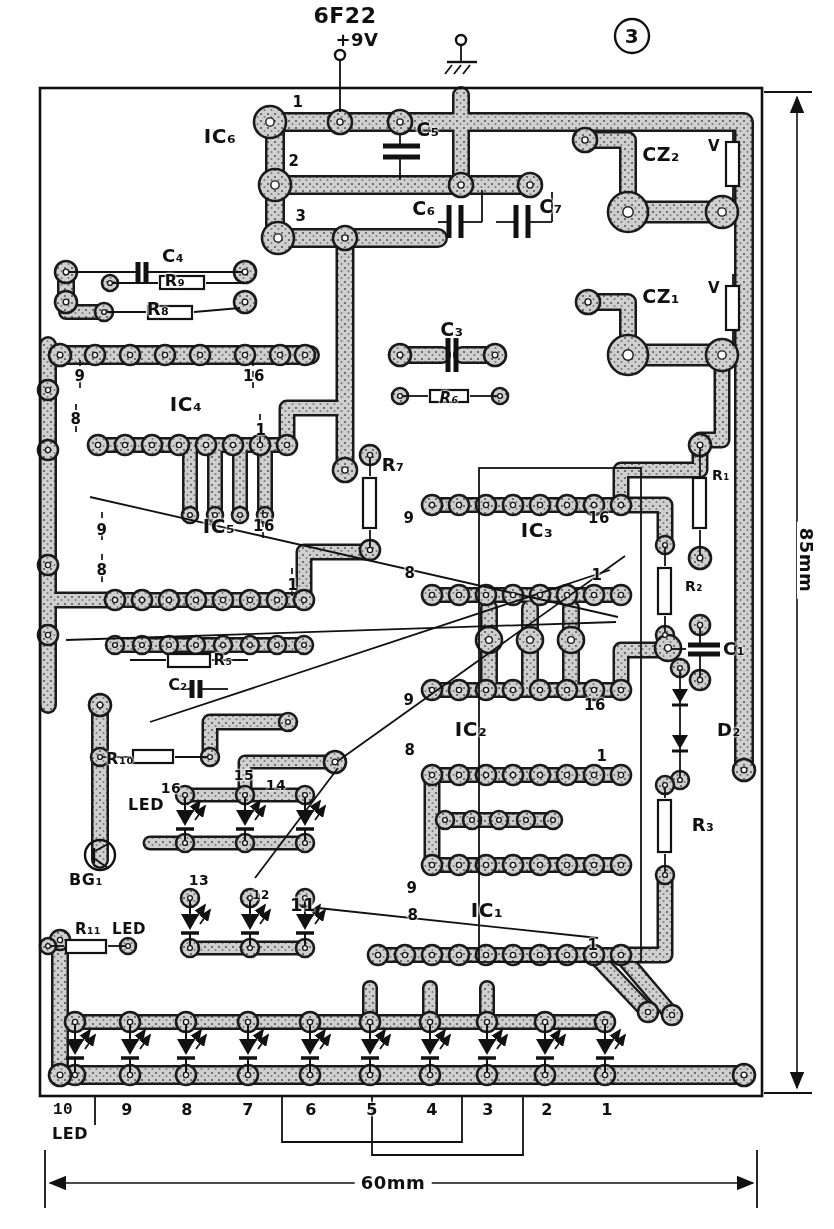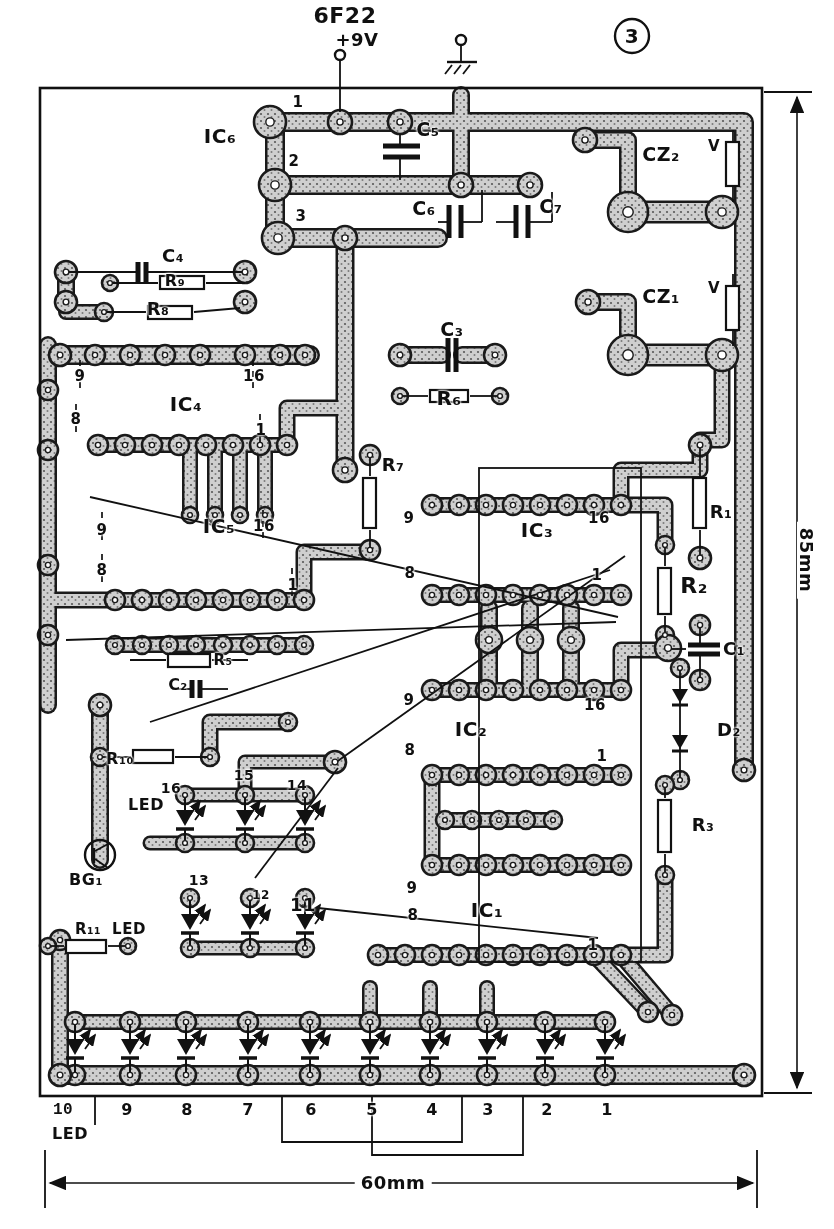"R₆" div.lbl { font-size: 20px -> 15px; font-style: none -> italic }
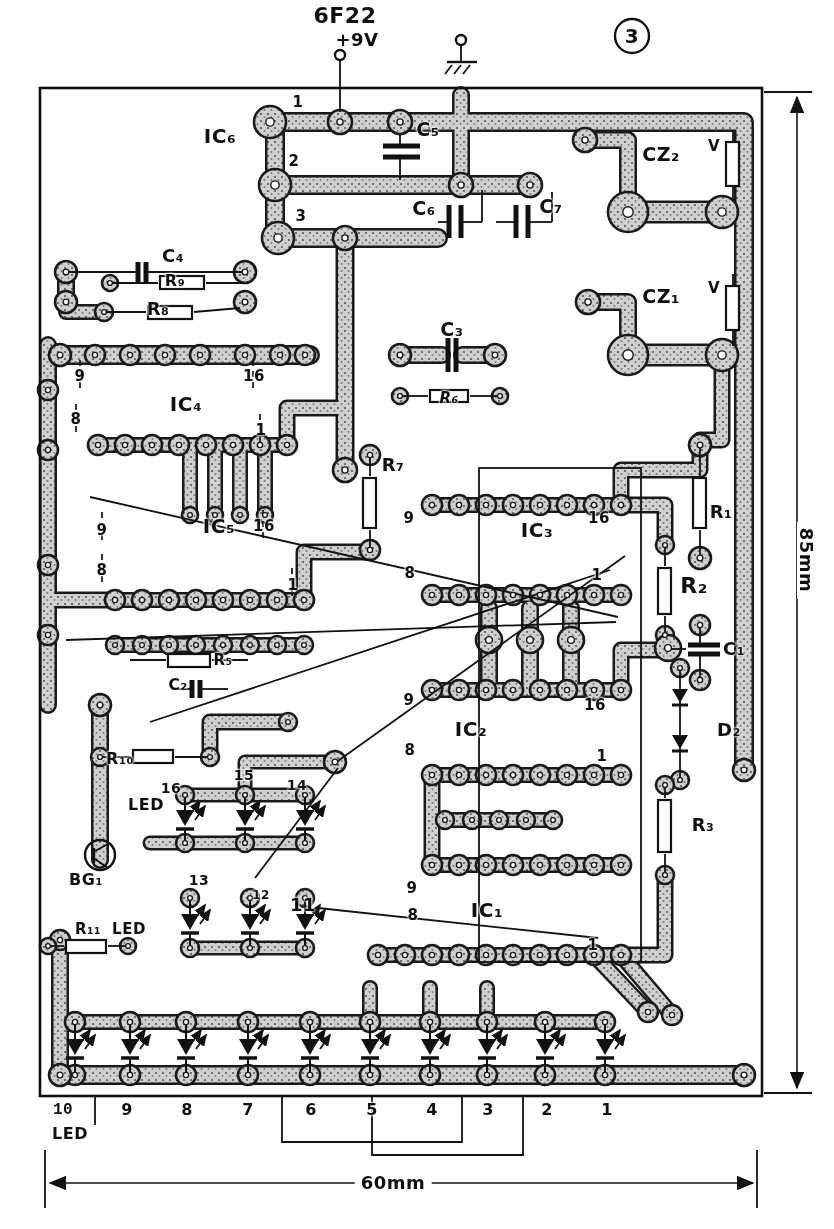"R₁" div.lbl { font-size: 18px -> 14px; margin-top: 37px -> none }
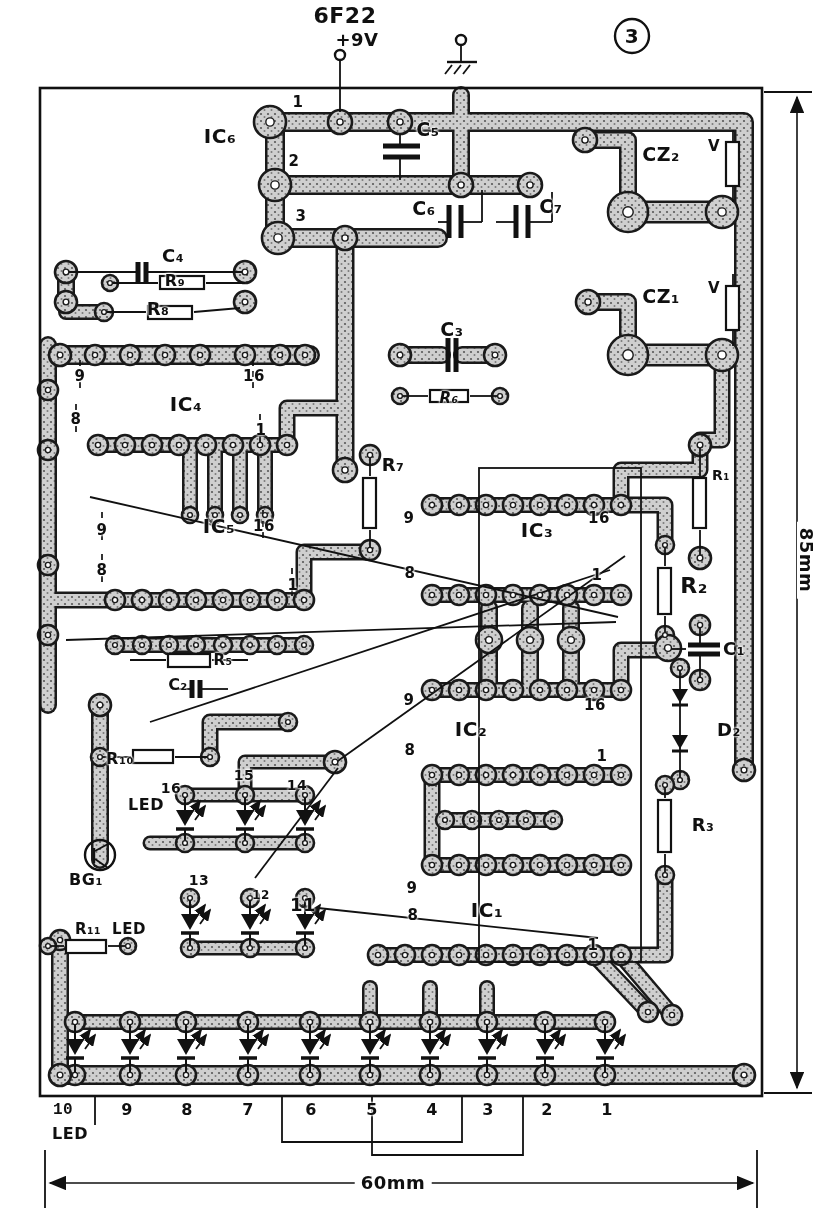"R₂" div.lbl { font-size: 22px -> 14px }
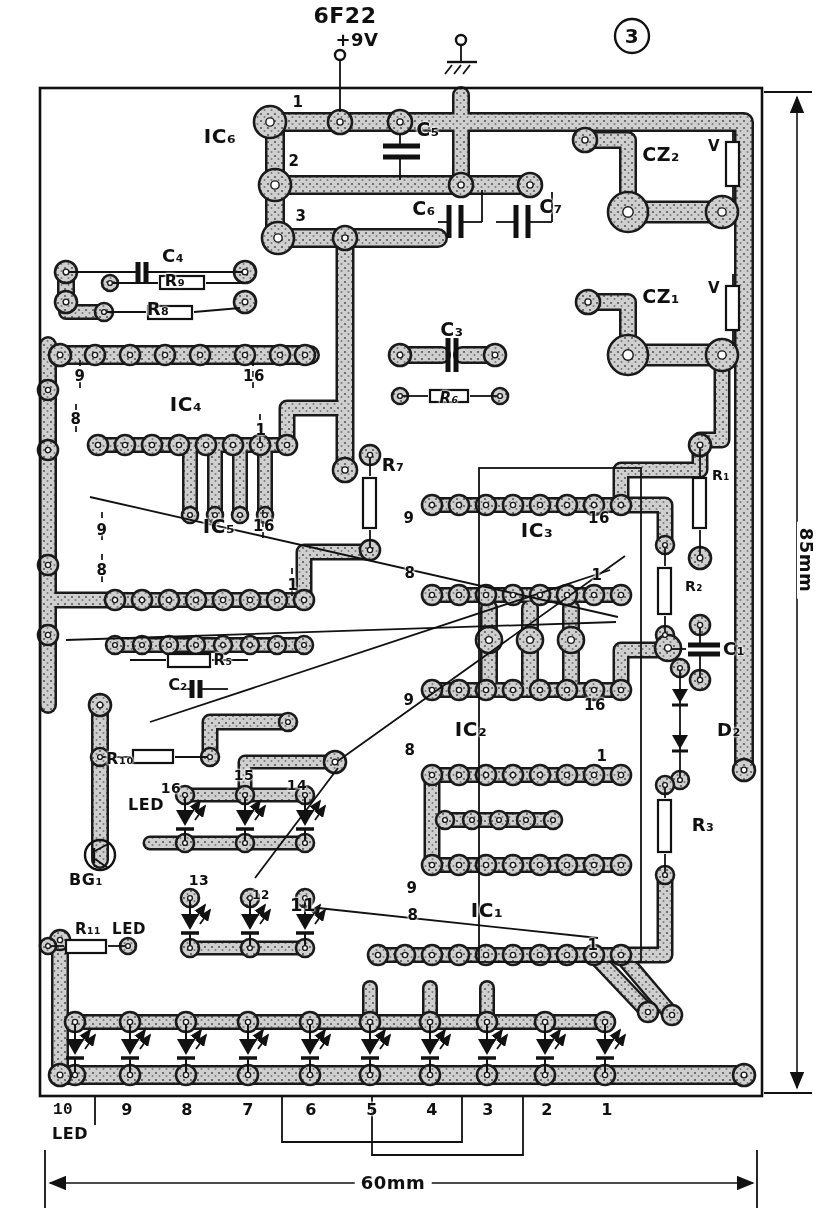"14" div.lbl { left: 297px -> 276px }
